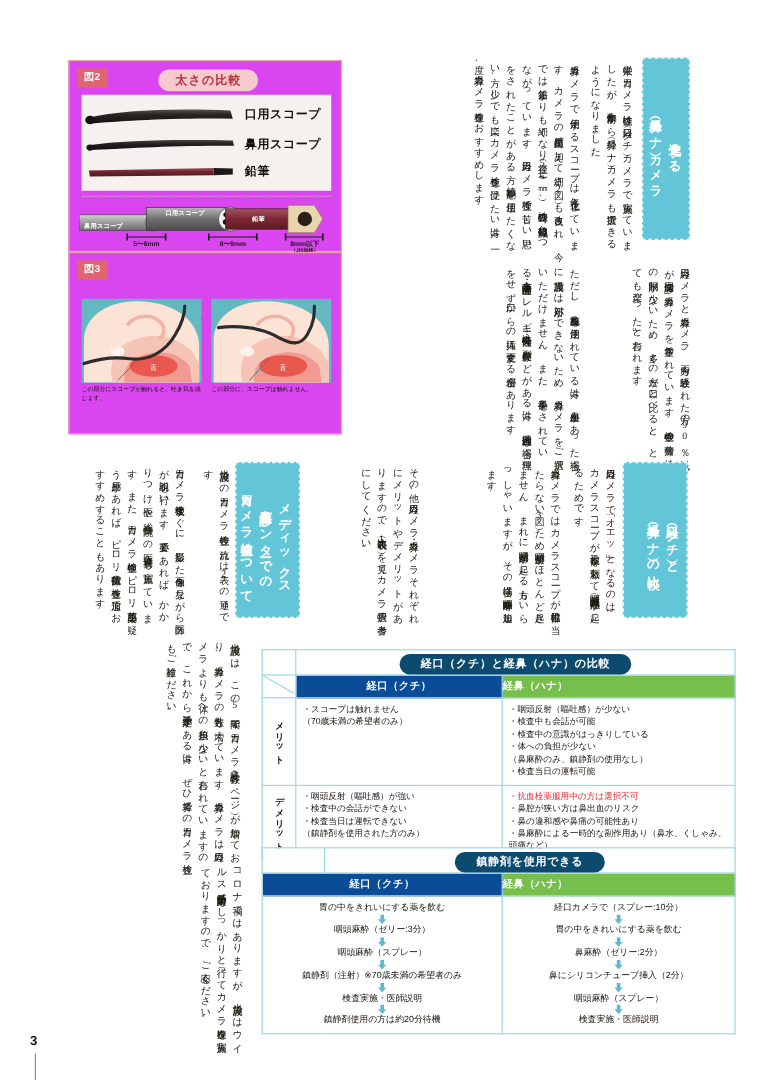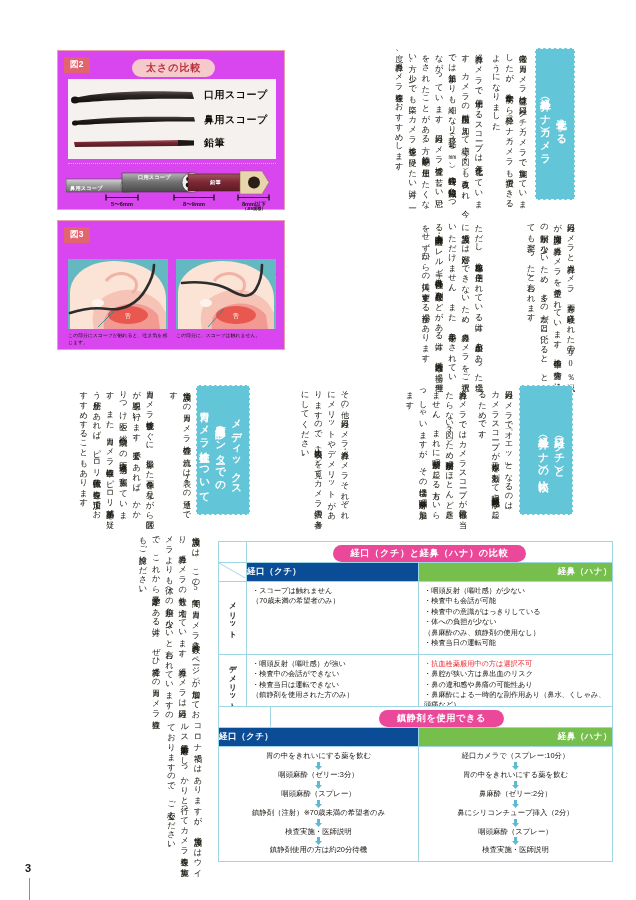"図3" div.figbox { height: 130px -> 152px; top: 220px -> 210px }
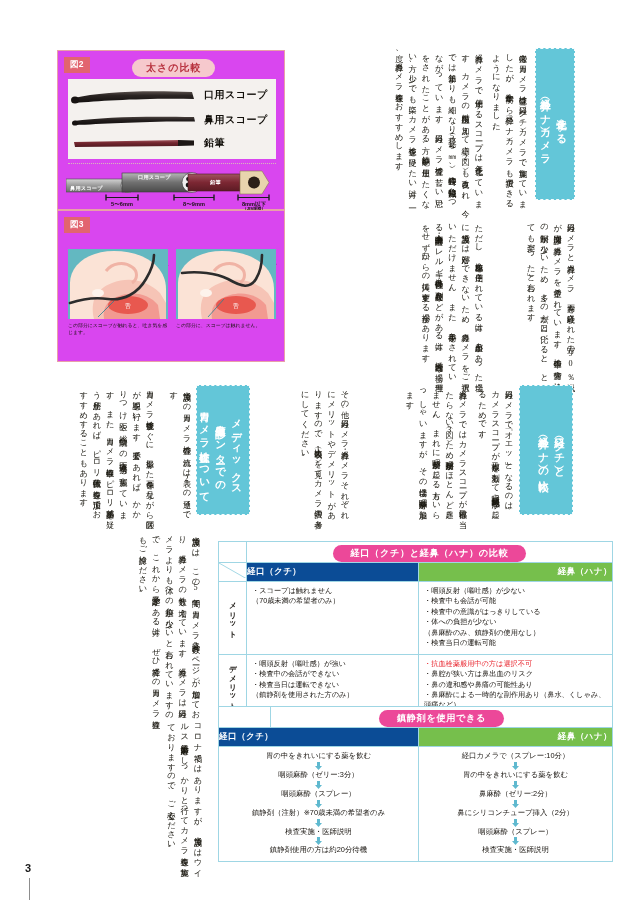"経口（クチ）と経鼻（ハナ）の比較" .tcappill { background: #ec4899 -> #0c4a6e }
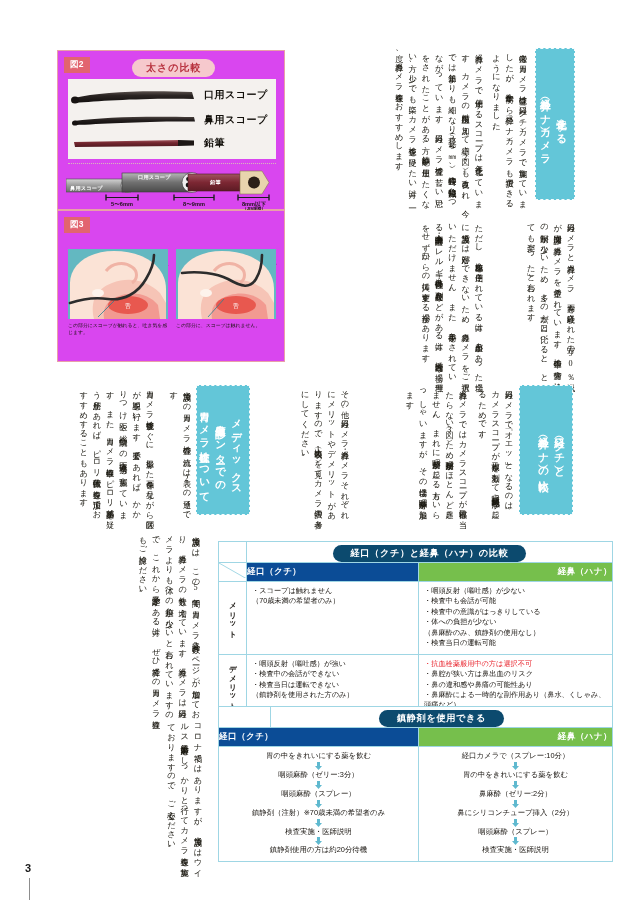"経口（クチ）" .hblue { text-align: none -> center }
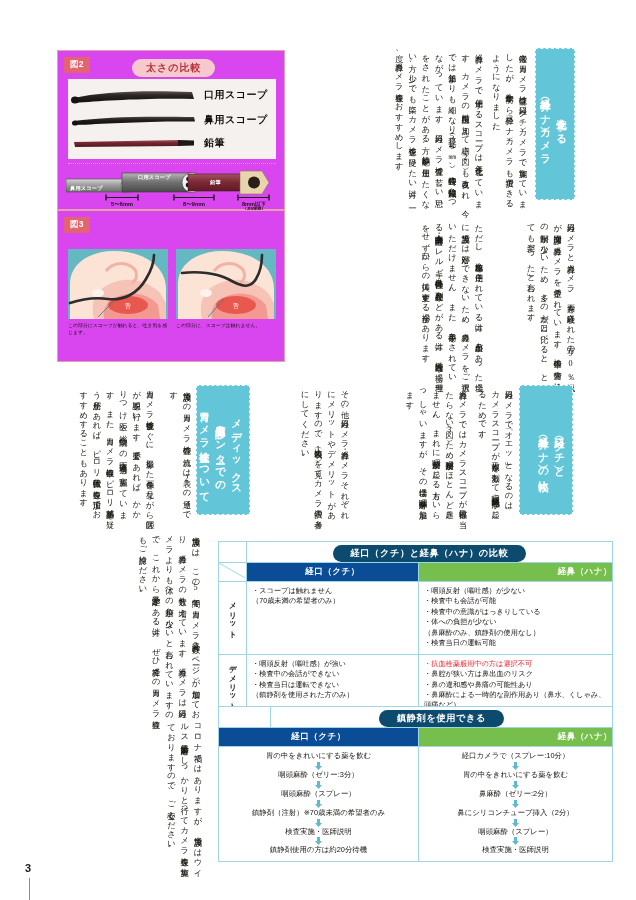"経鼻（ハナ）" .hgreen { text-align: right -> left }
